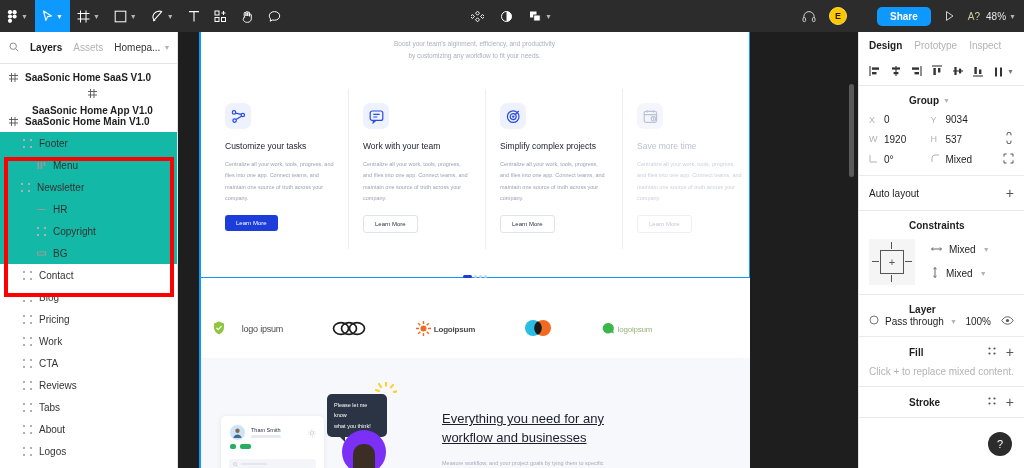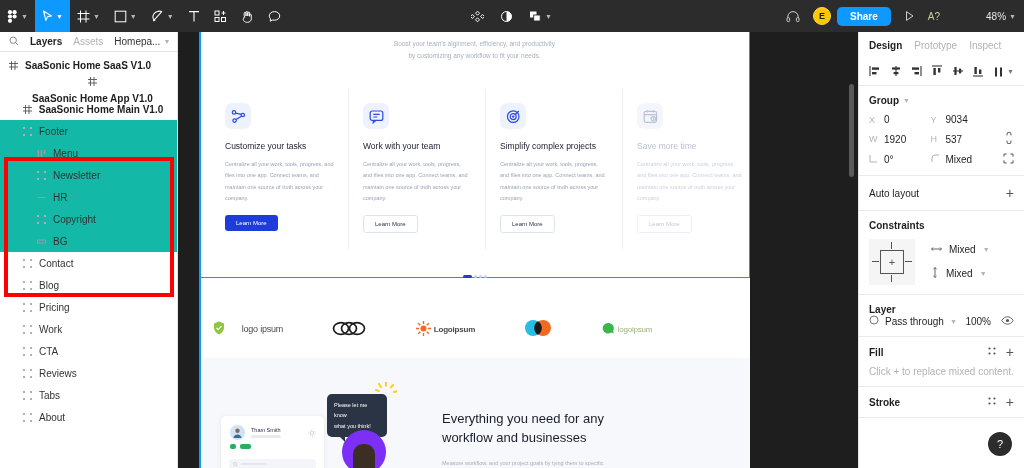"Share" .share-btn { margin-left: none -> 24px }
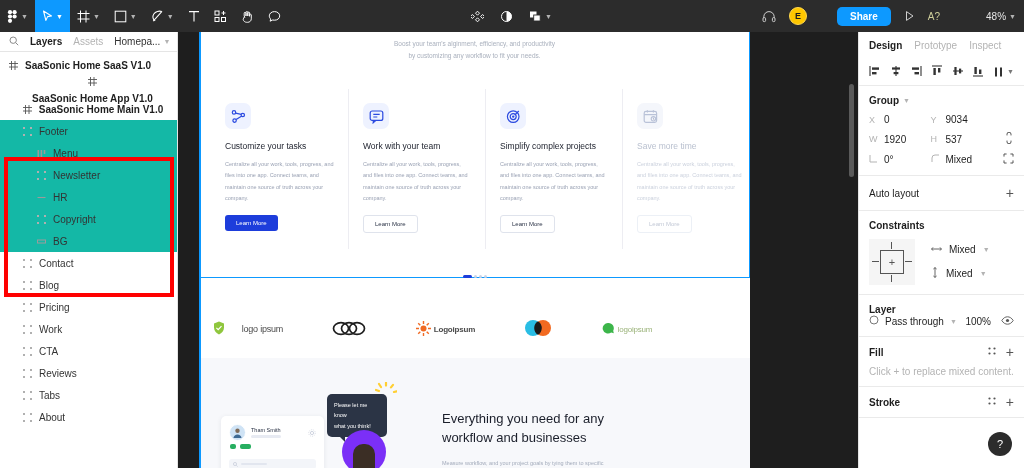"48%" .zoom-box { margin-left: 40px -> none }
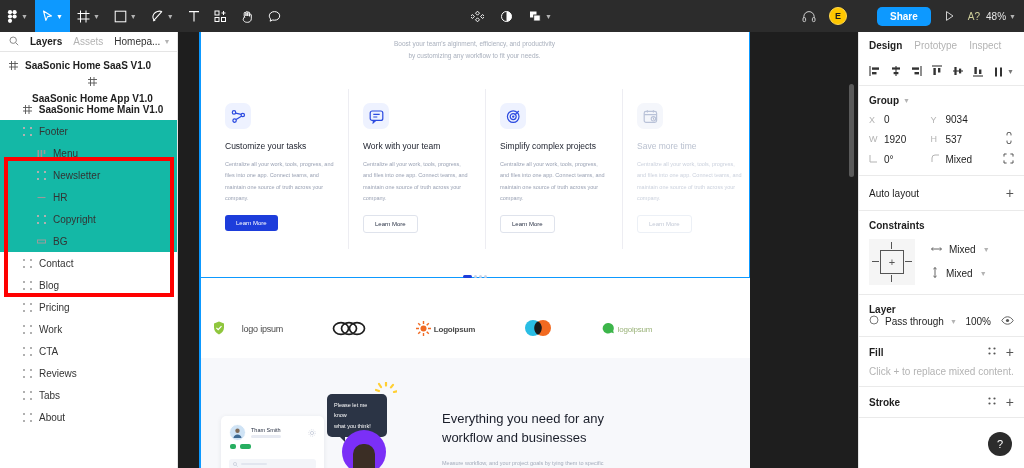"Layers" .lp-tabs { height: 20px -> 32px }
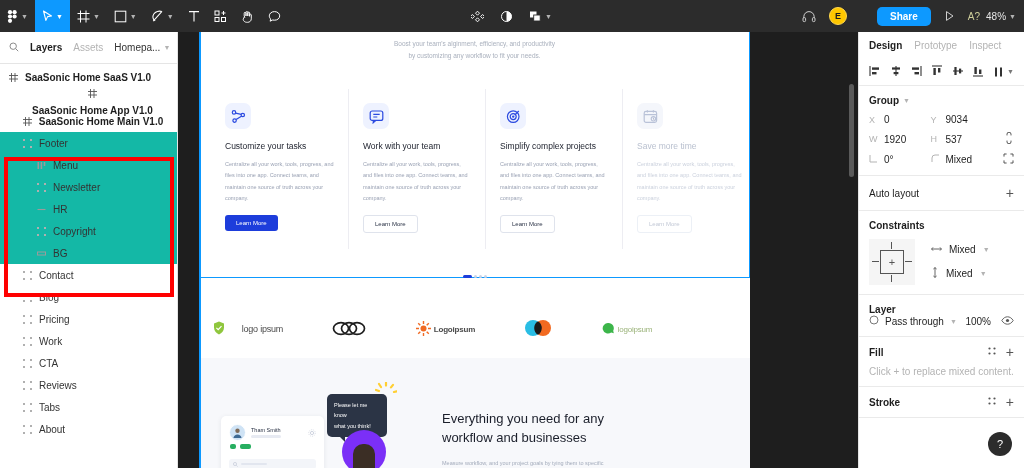"Group" .rp-title { margin-left: none -> 40px }
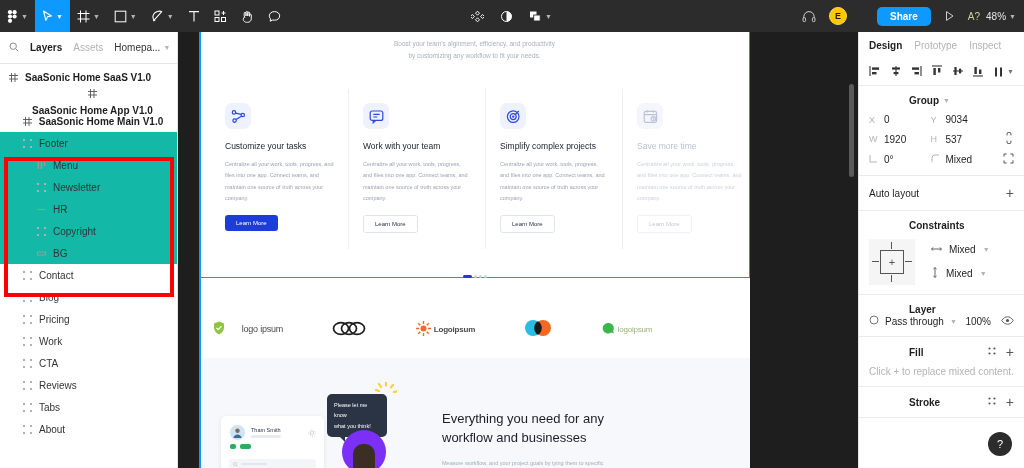"SaaSonic Home Main V1.0" div.layer-row { justify-content: center -> none }
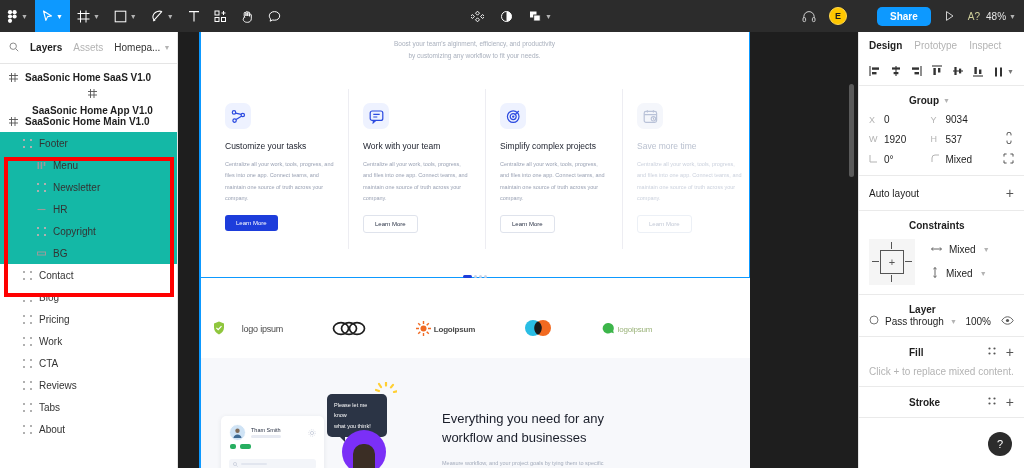"Newsletter" div.layer-row { padding-left: 36px -> 20px }
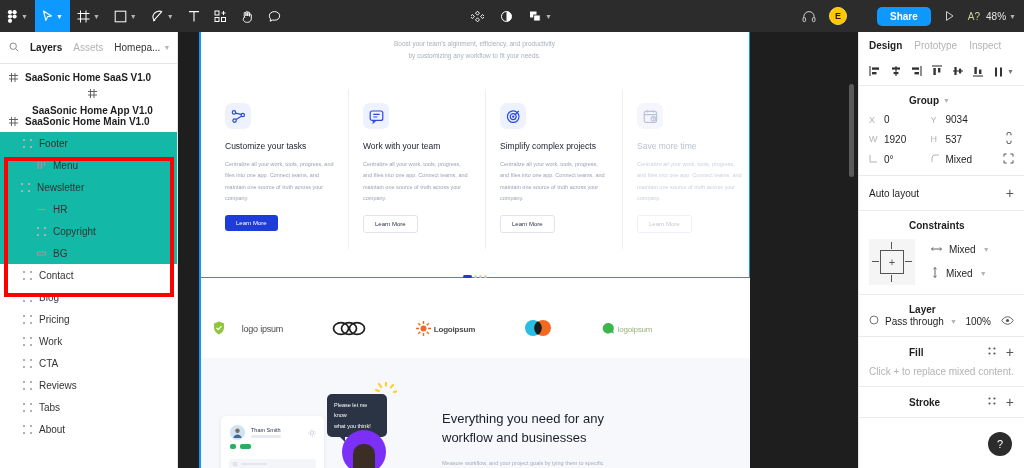"Everything you need for any" .lower-txt h2 { text-decoration: none -> underline }
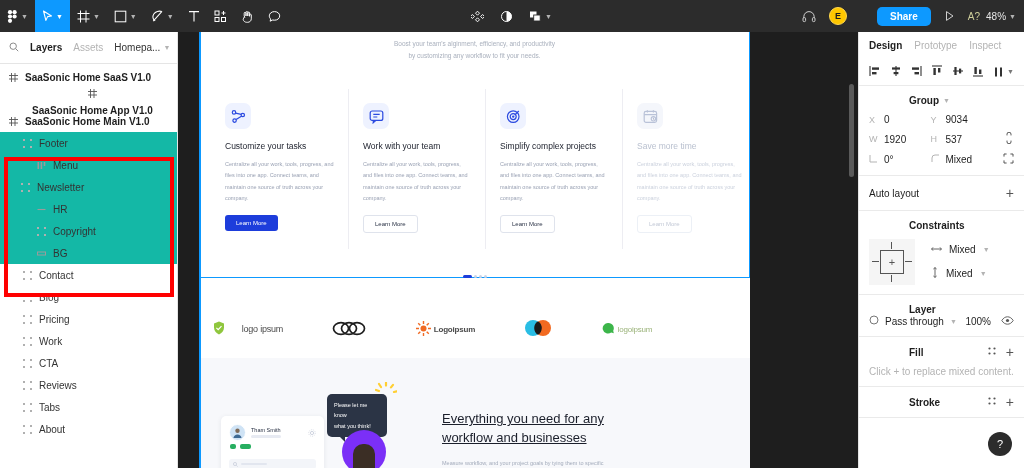"Logos" div.layer-row { html: none -> <div> <span> <svg> <g> <rect></rect> <rect></rect> <rect></rect> <rect></rect> </g> </svg> </span> <span>Logos</span> </div> }
